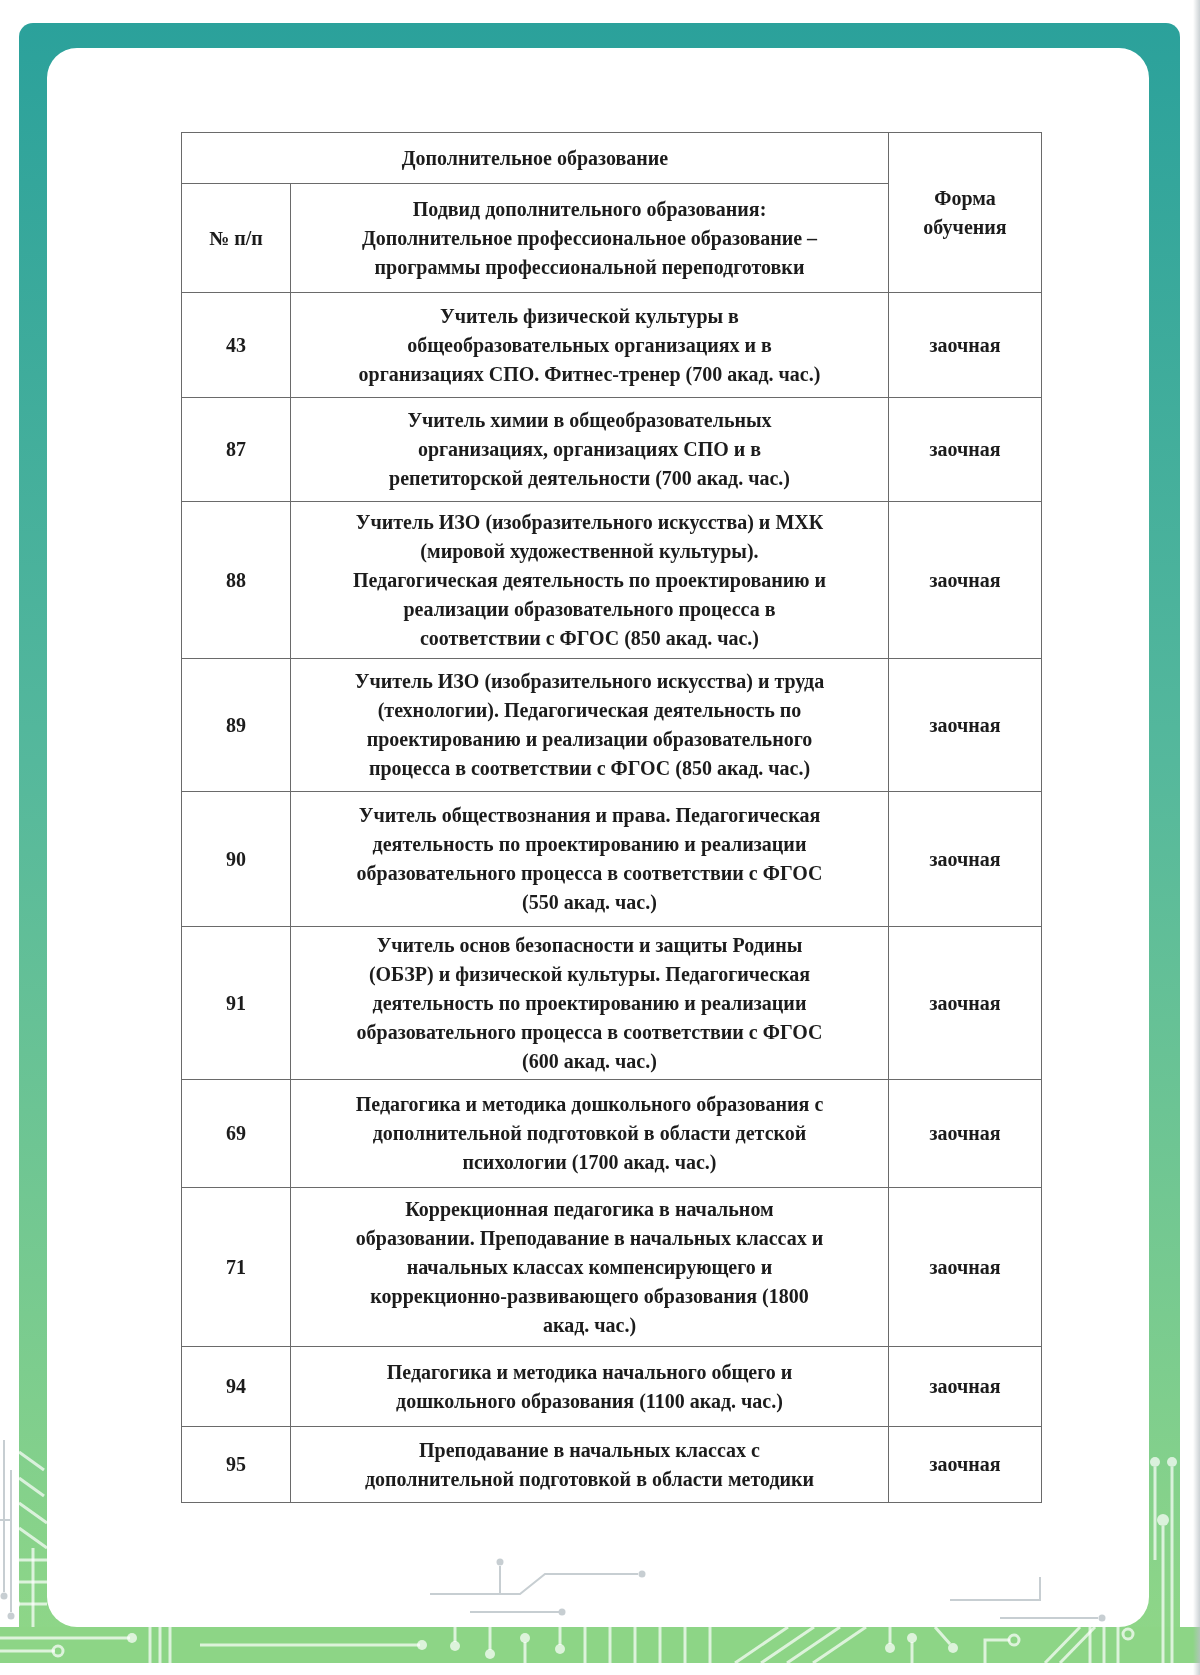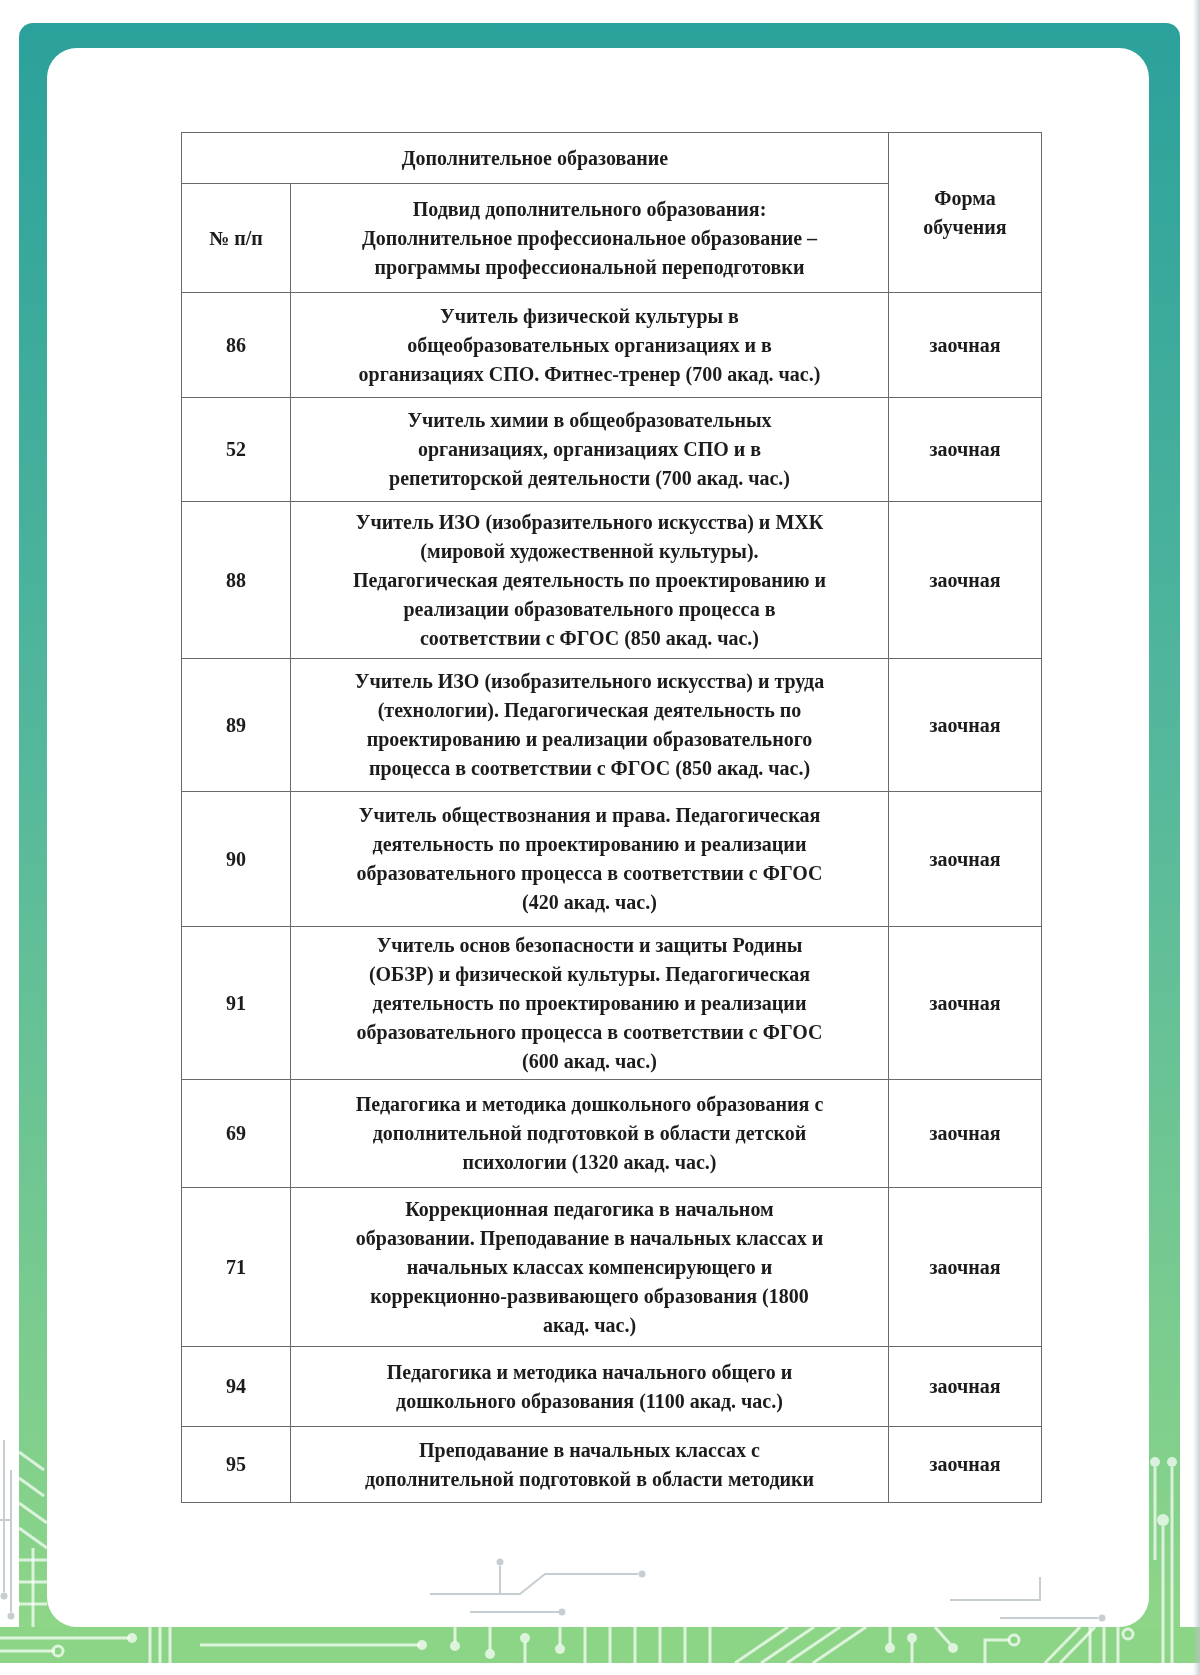"86" td.num-cell { text: 86 -> 43 }
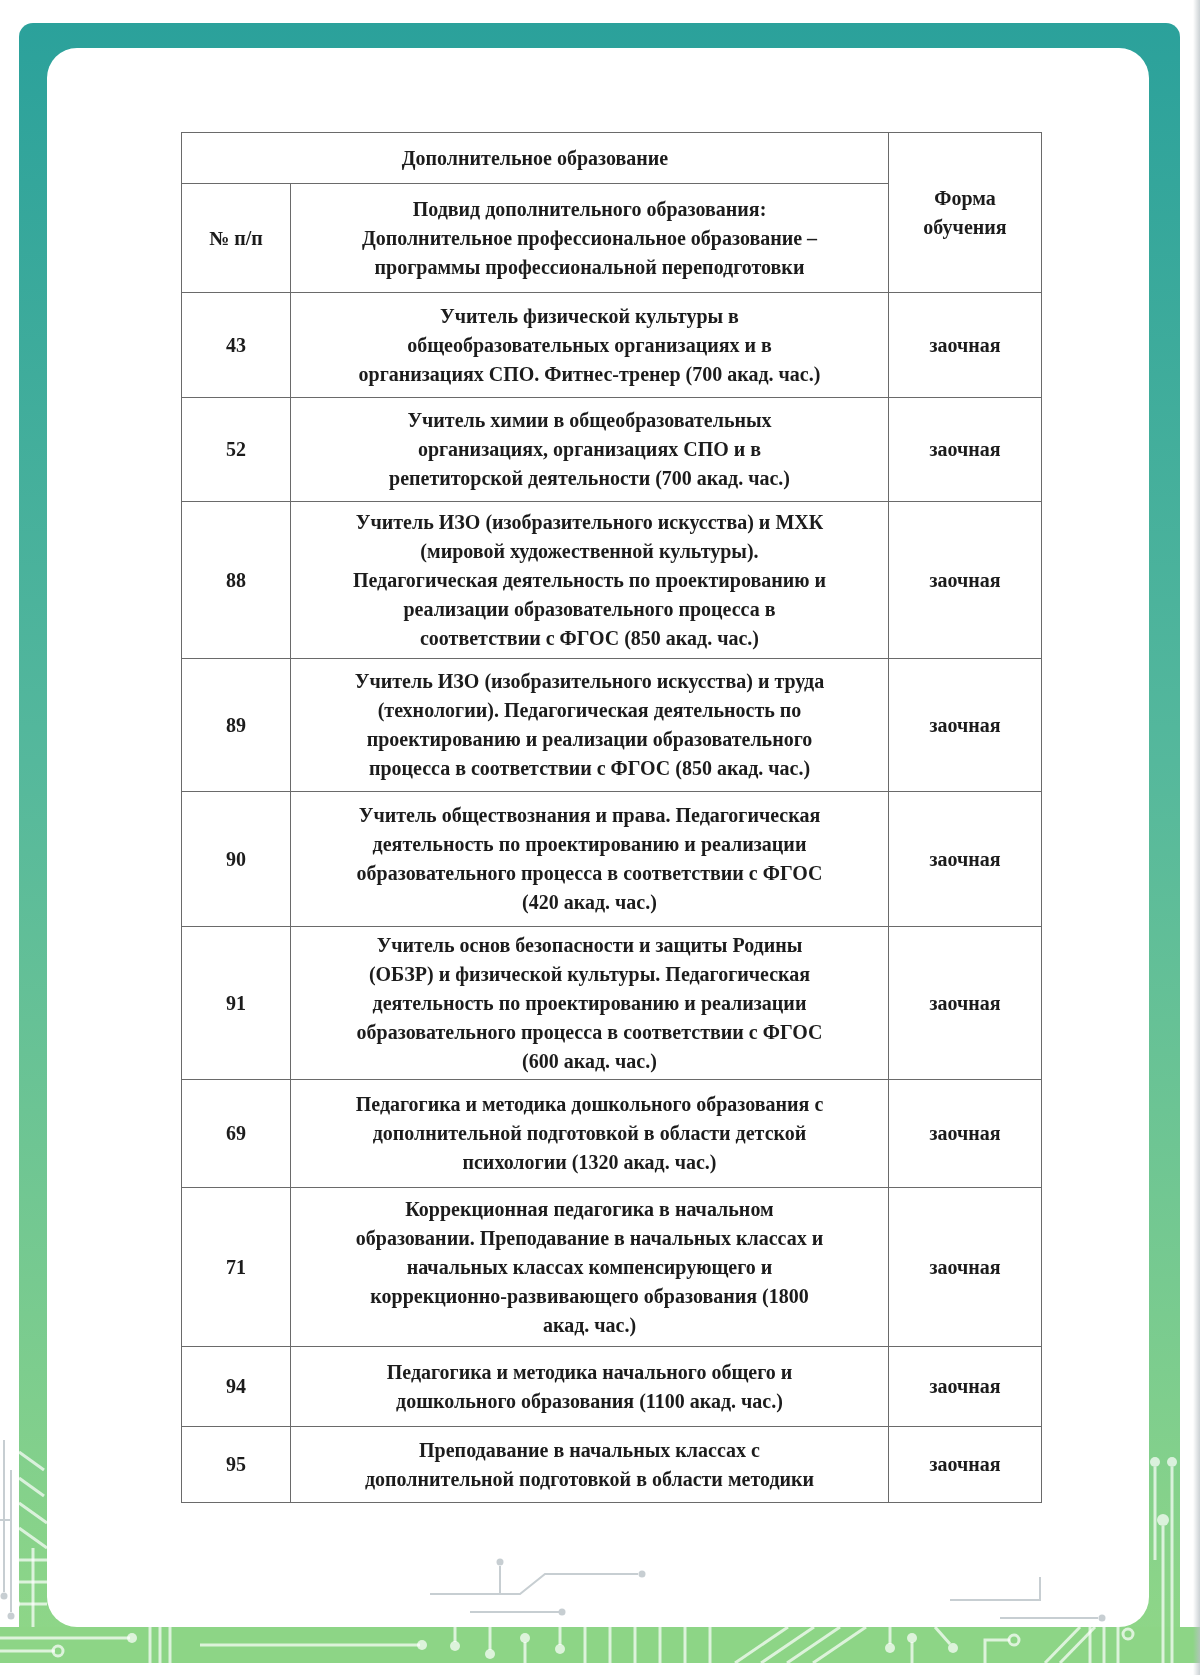"52" td.num-cell { text: 52 -> 87 }
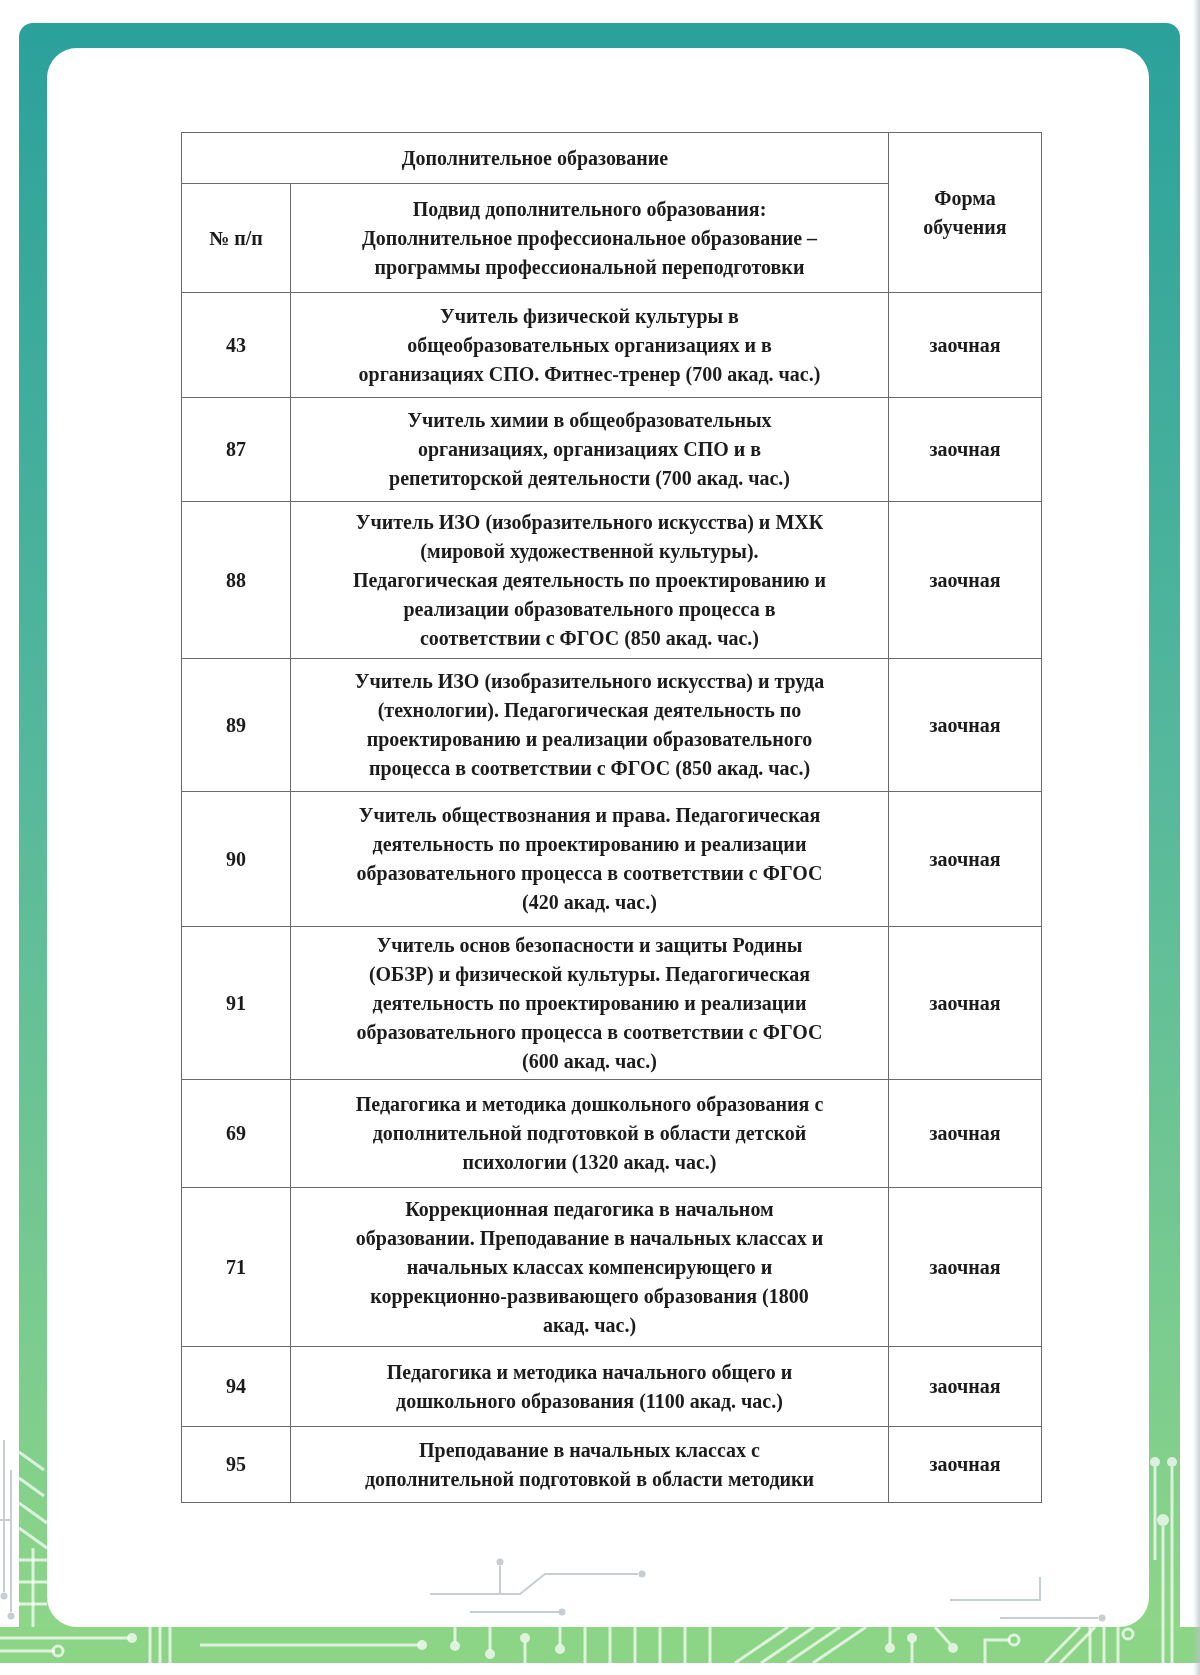"Учитель обществознания и права." td { text: 420 -> 550 }
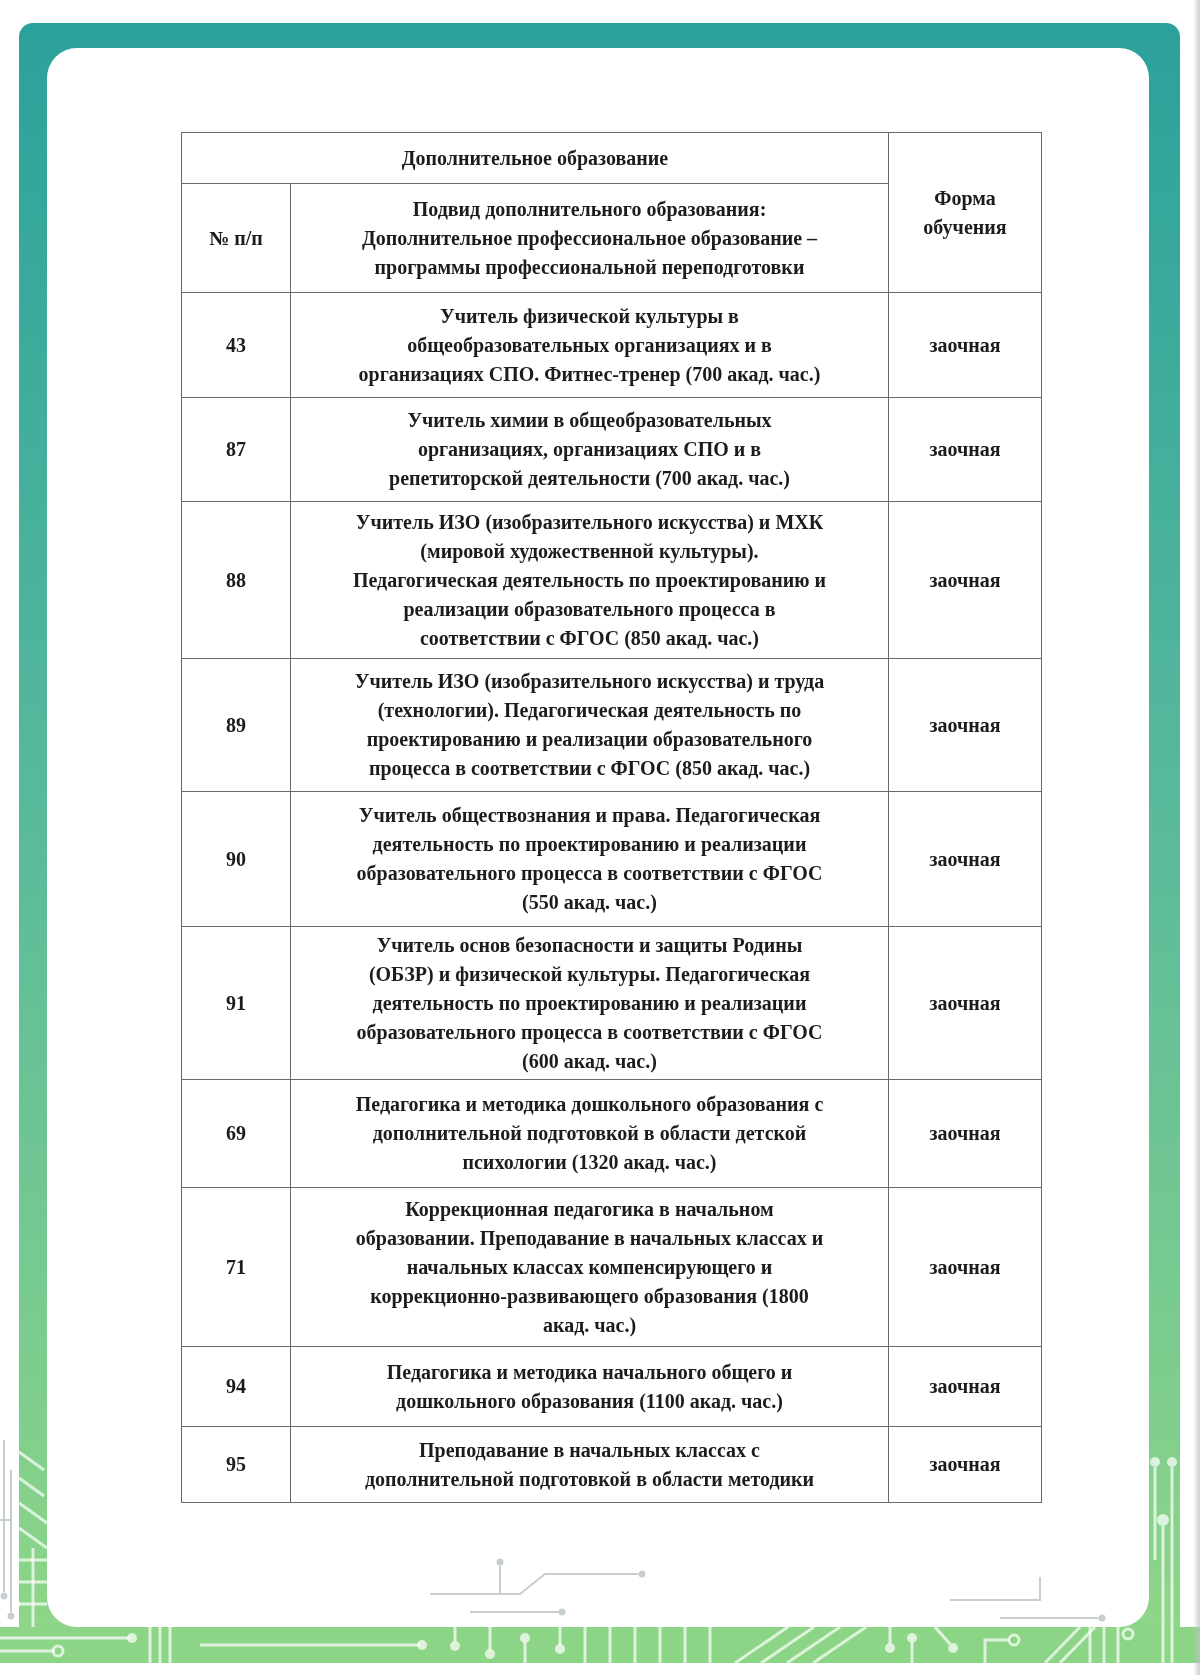"Педагогика и методика дошкольного" td { text: 1320 -> 1700 }
